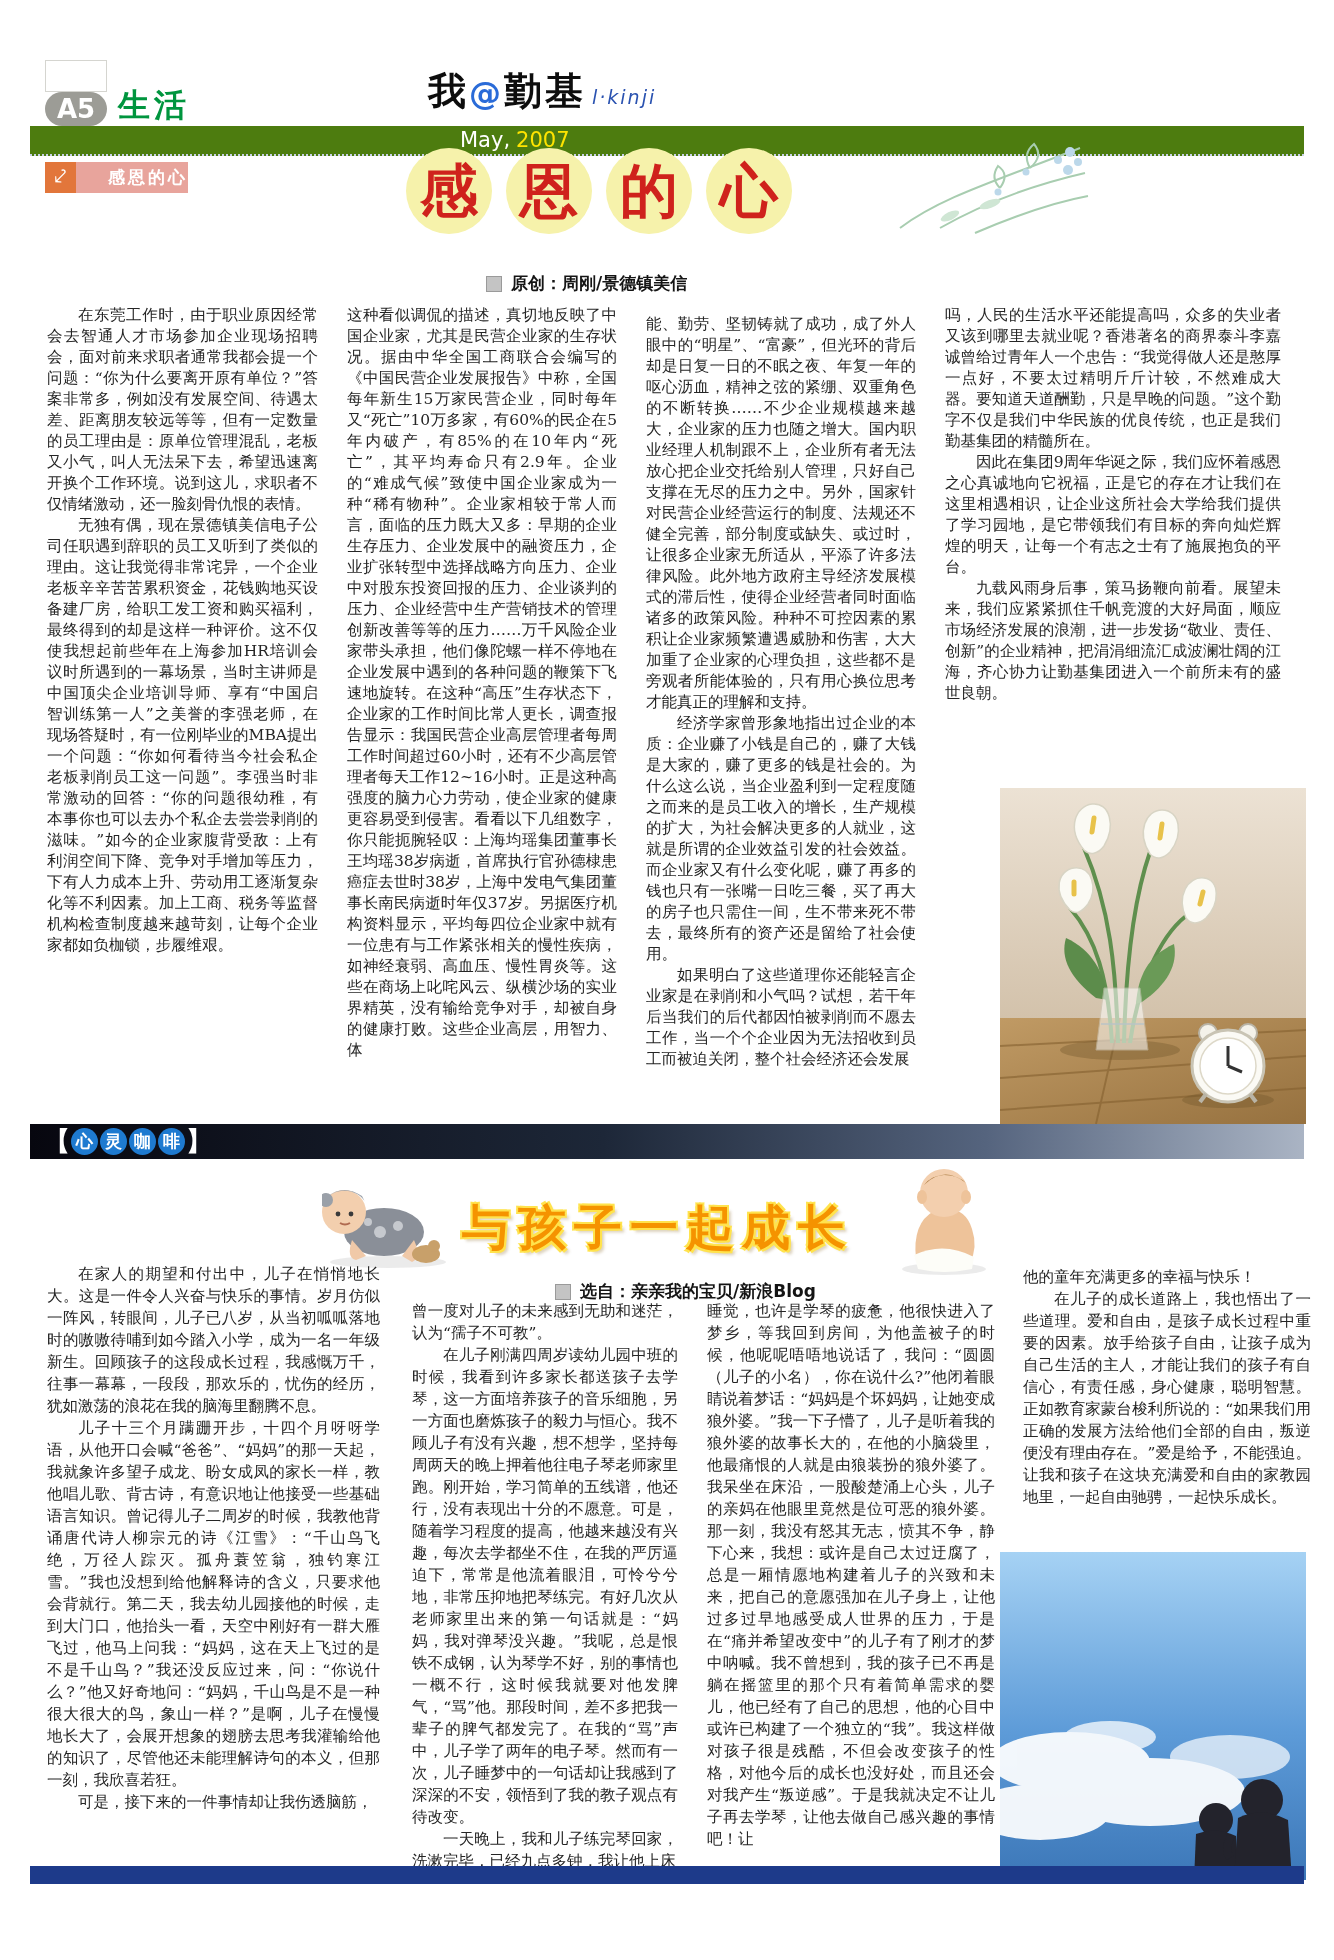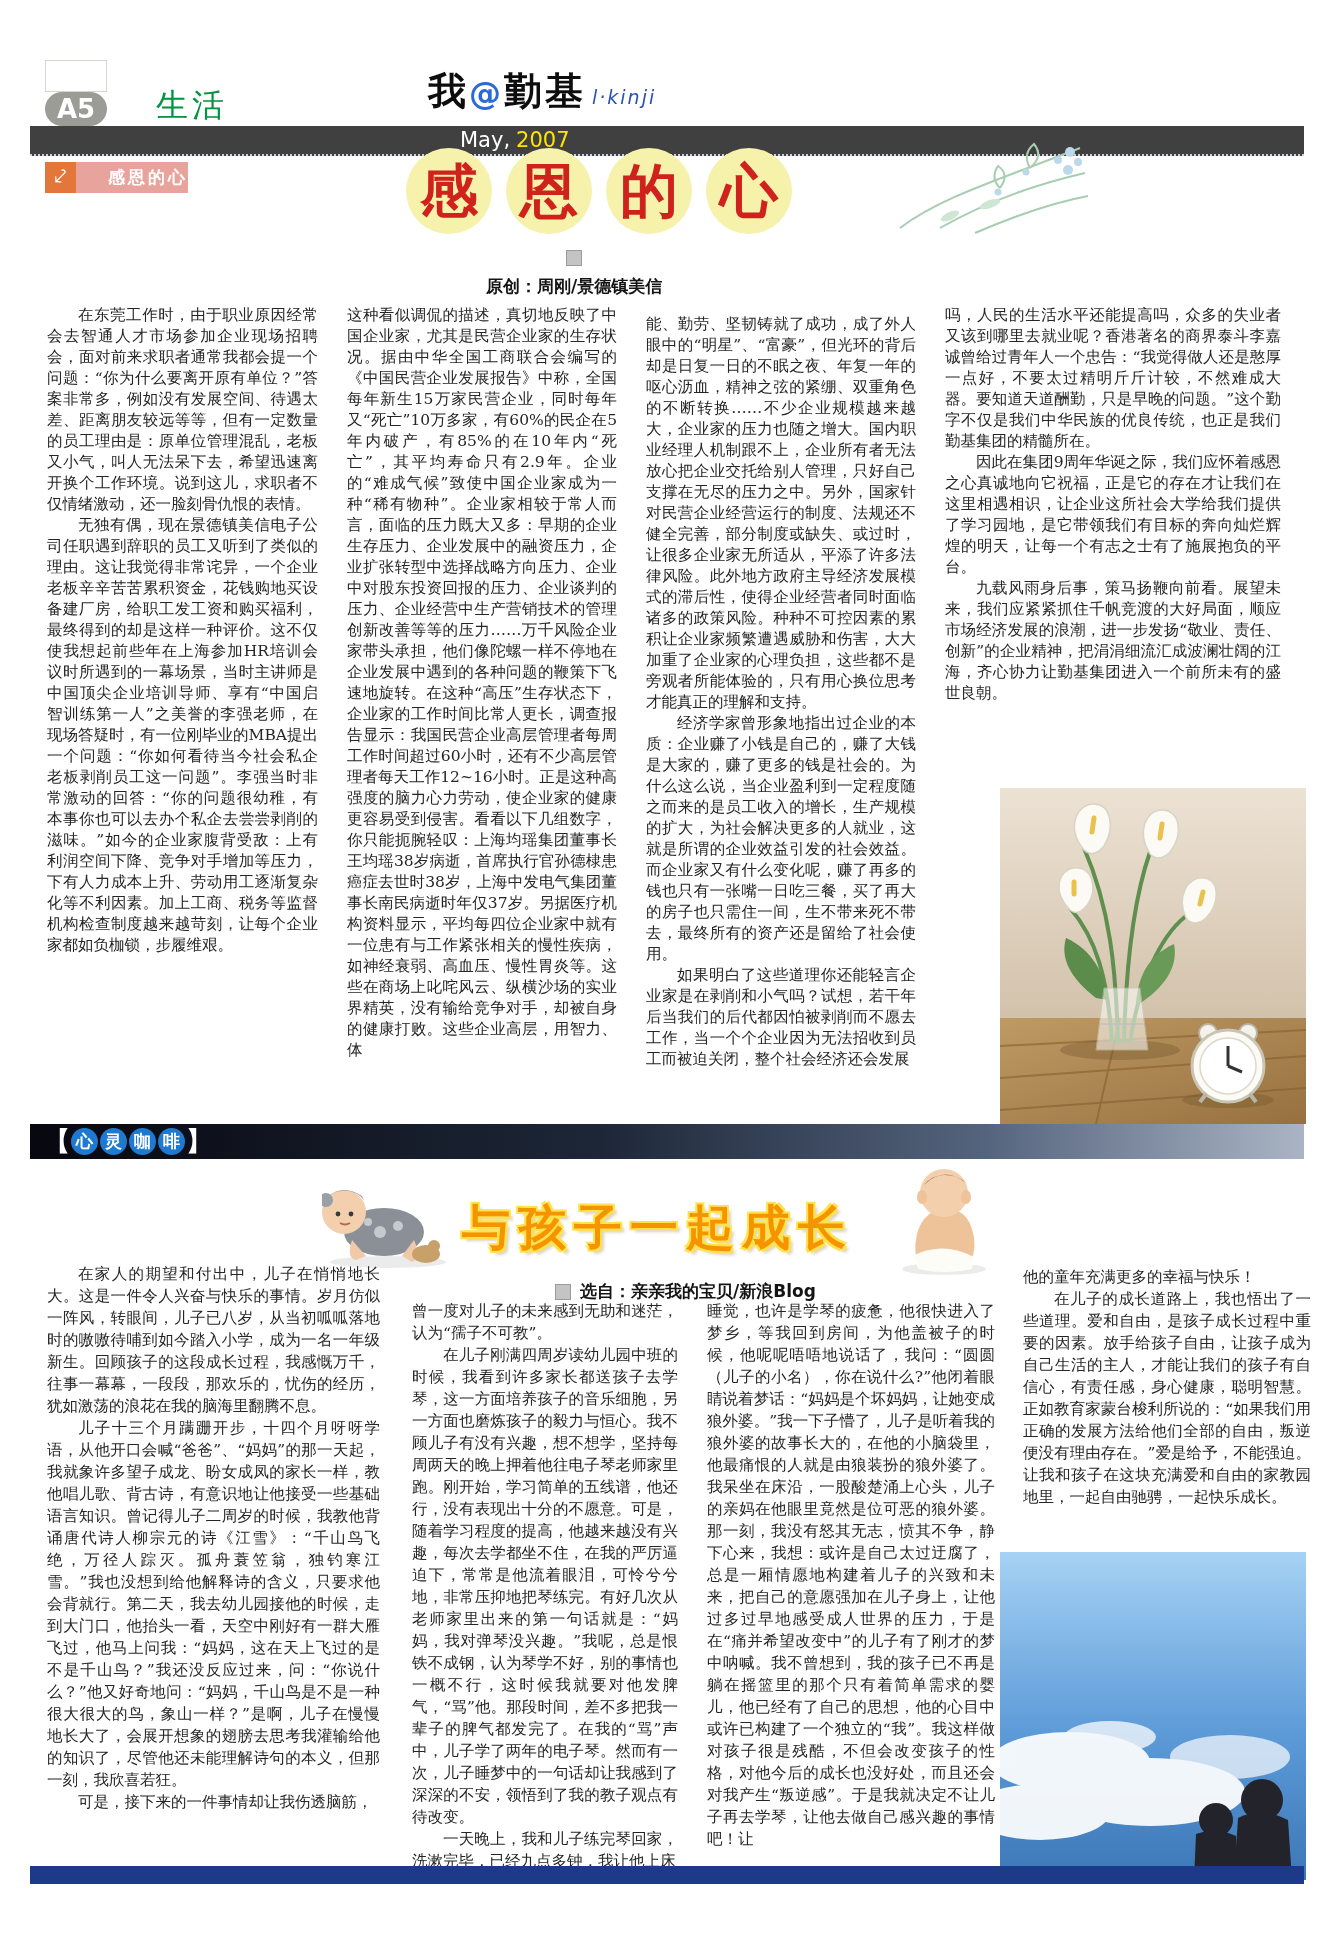"生活" .section { font-weight: normal -> bold; margin-left: 38px -> none }
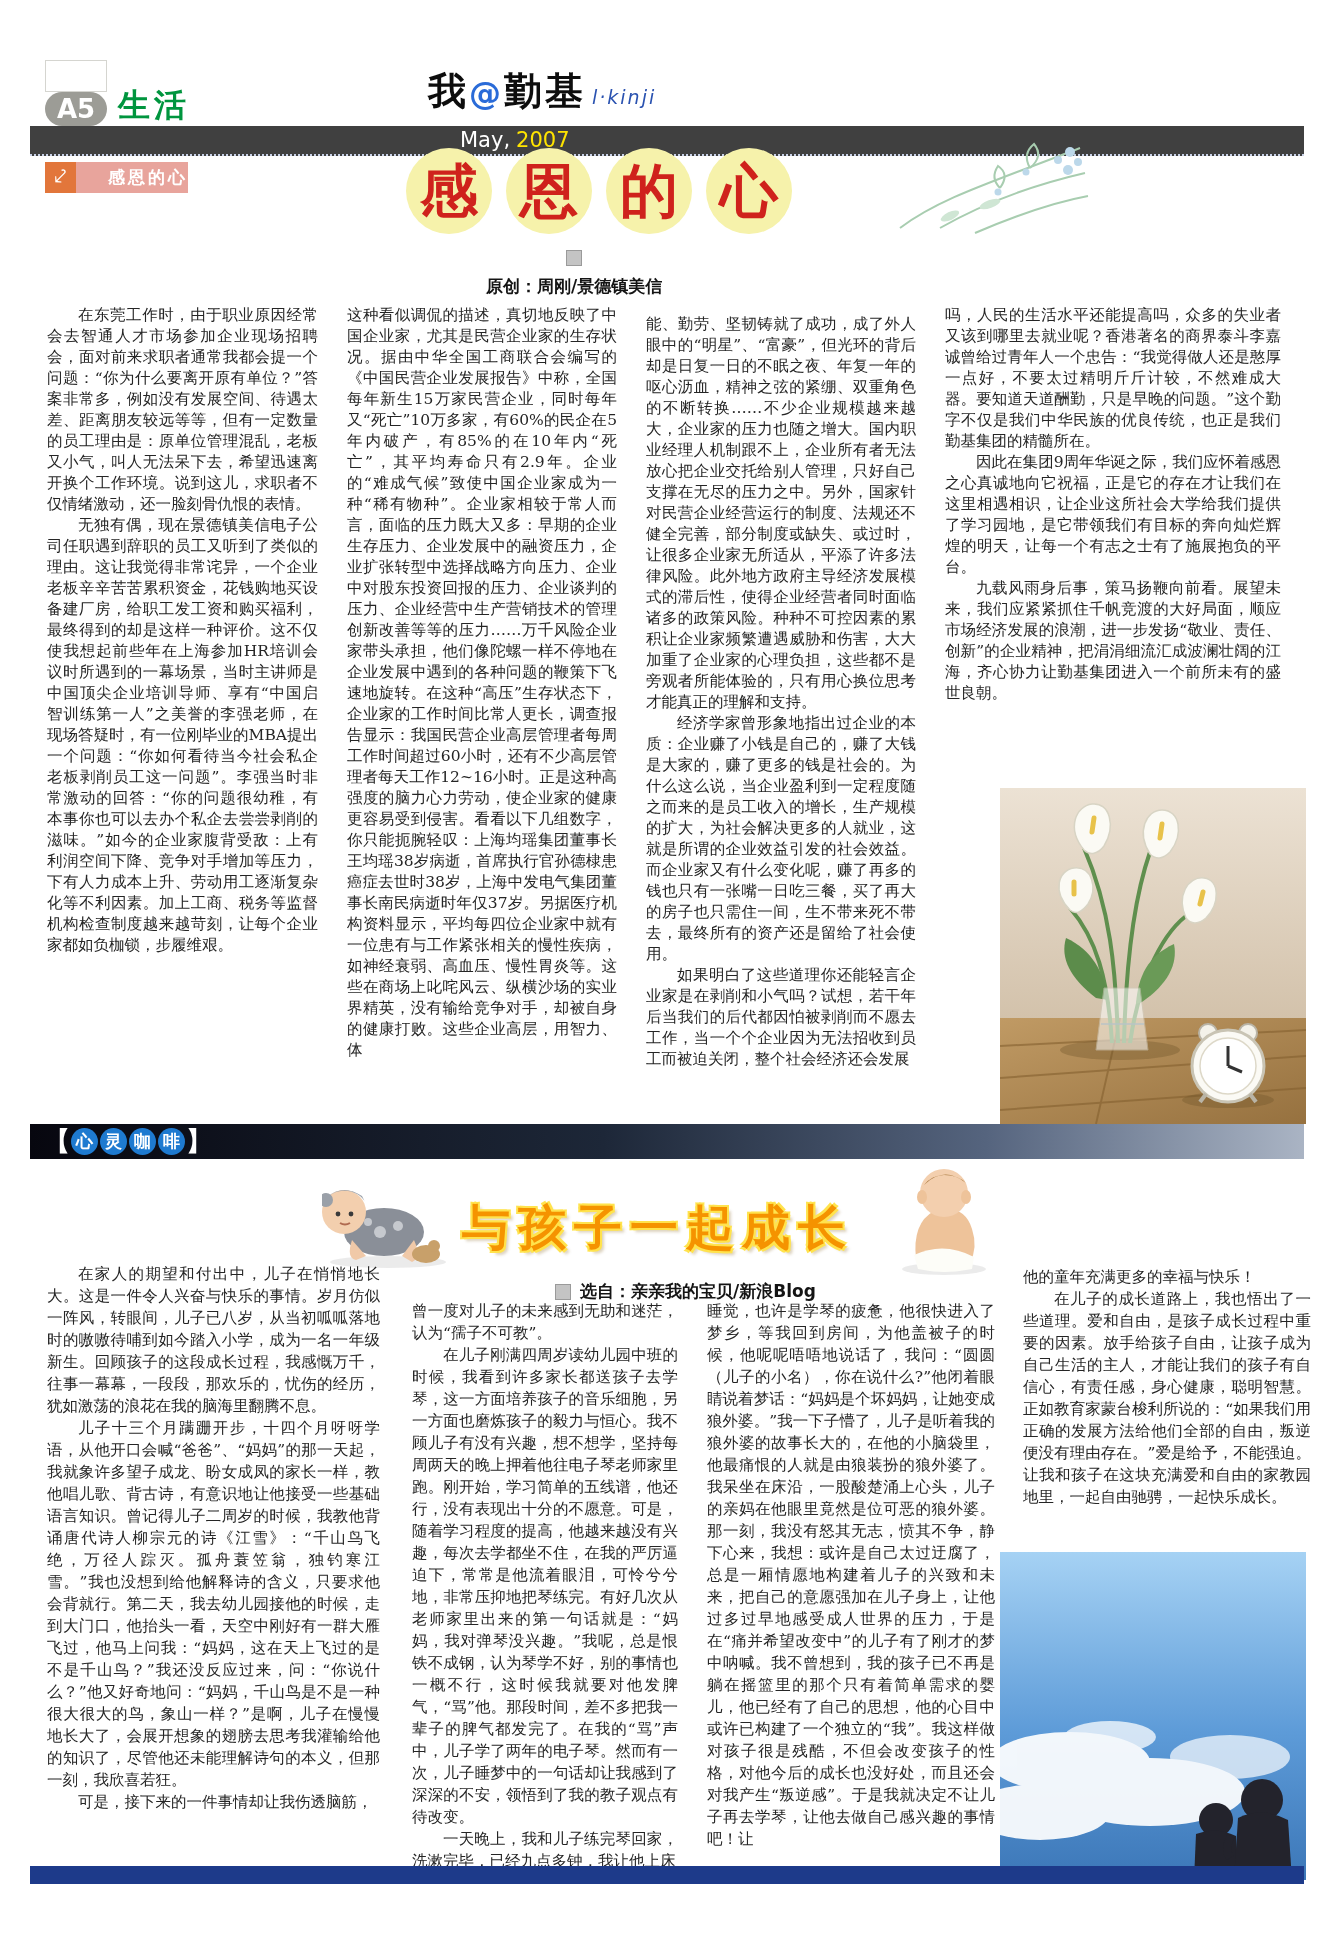"May, 2007" .topbar { background: #404040 -> #4d7c0f }
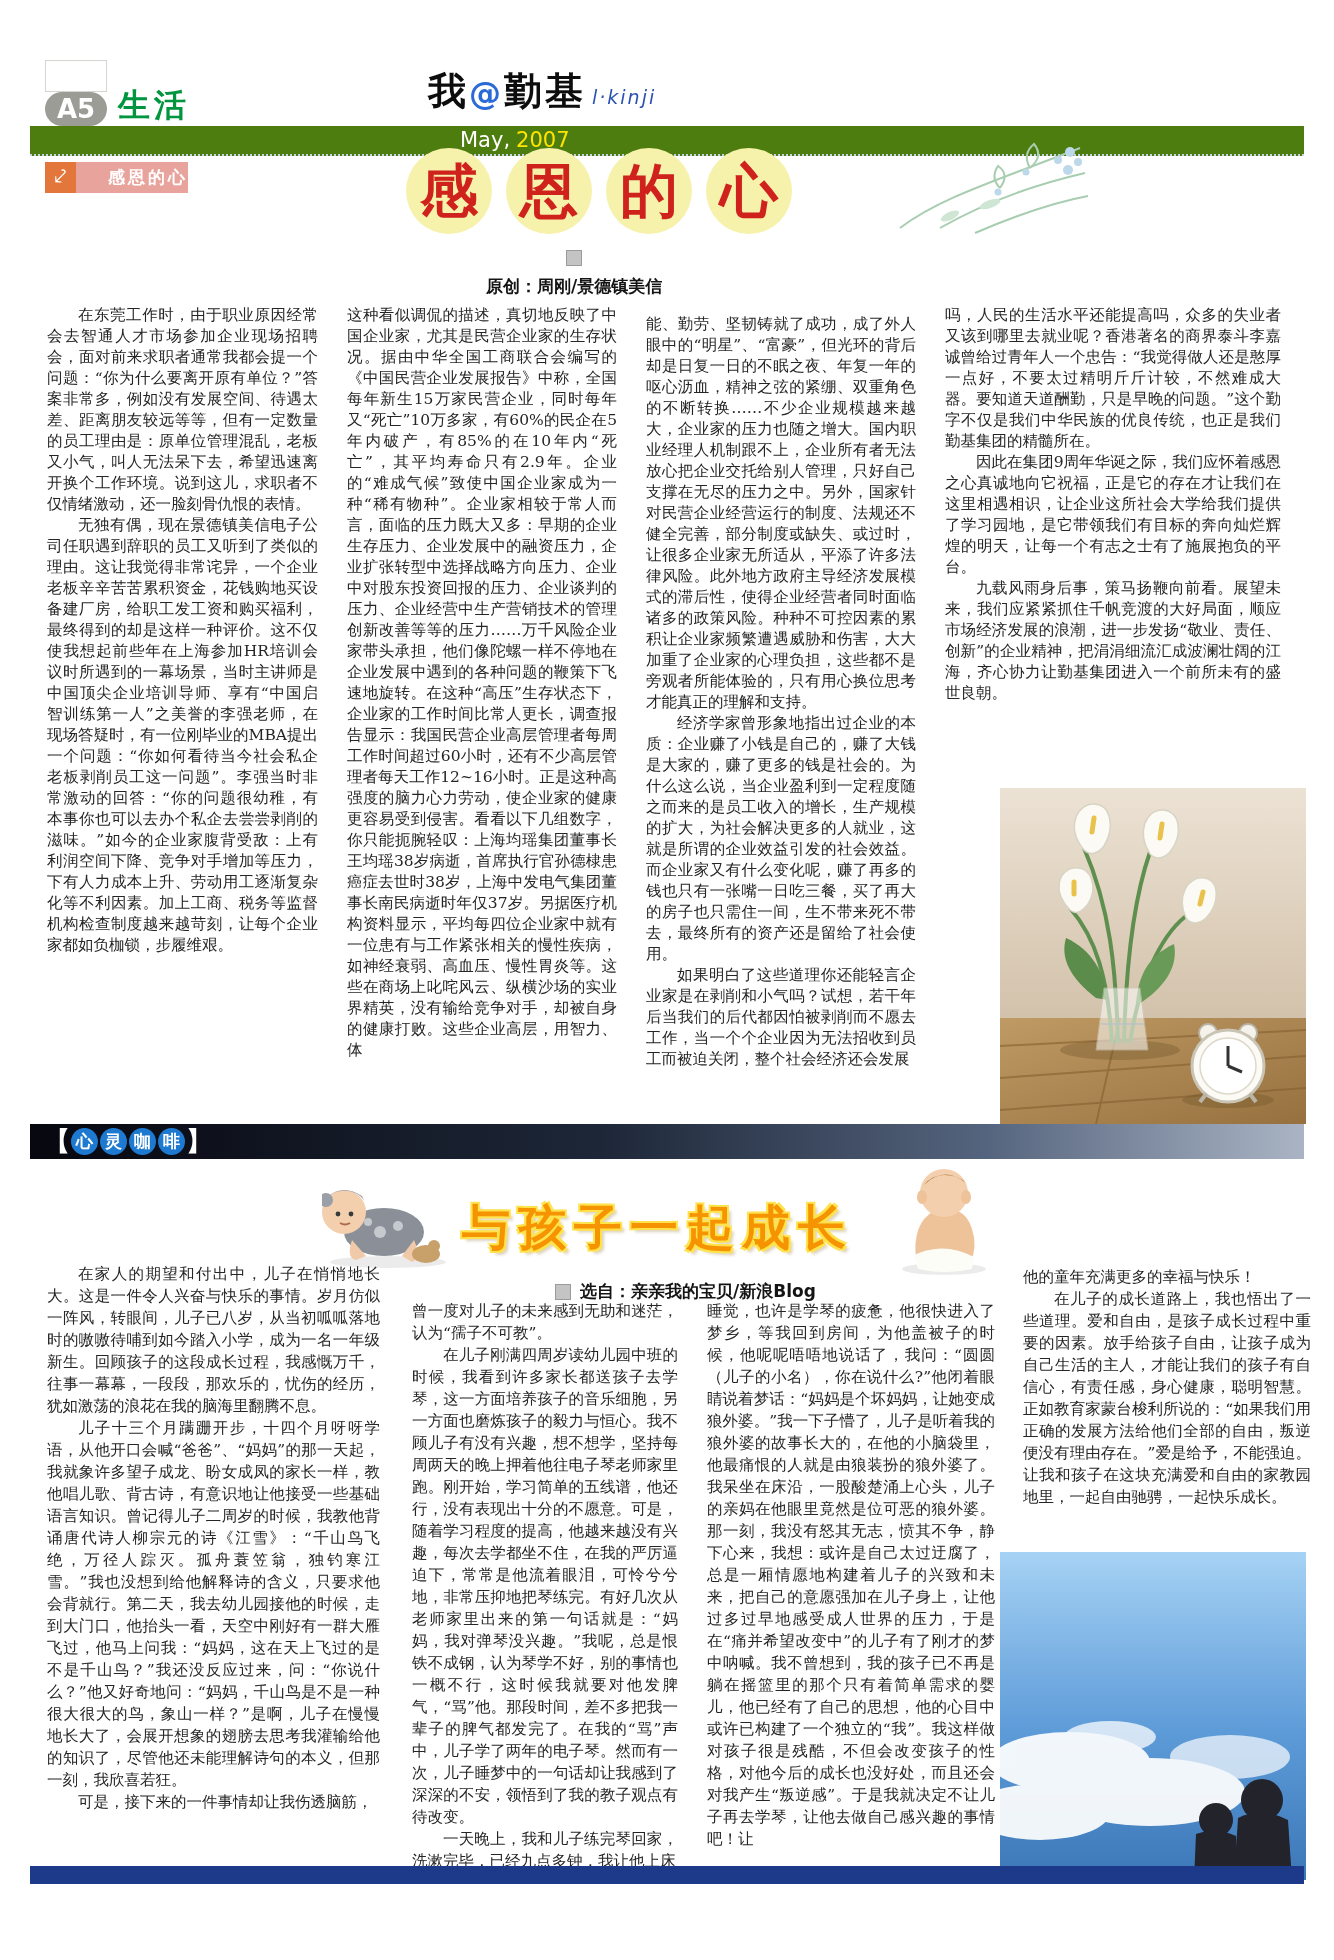"原创：周刚/景德镇美信" .a1-byline { flex-direction: column -> none; top: 250px -> 272px }
